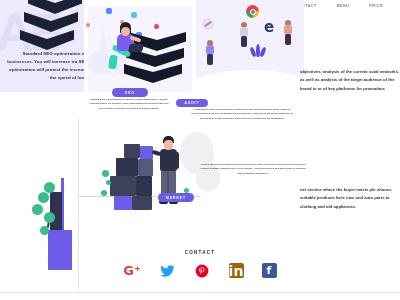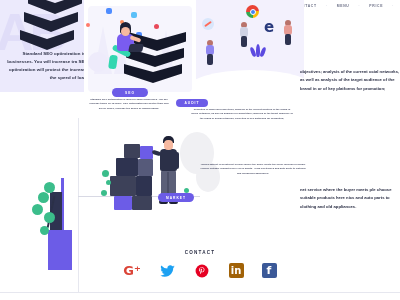"in" .soc.linkedin { font-size: 10px -> 14px }
